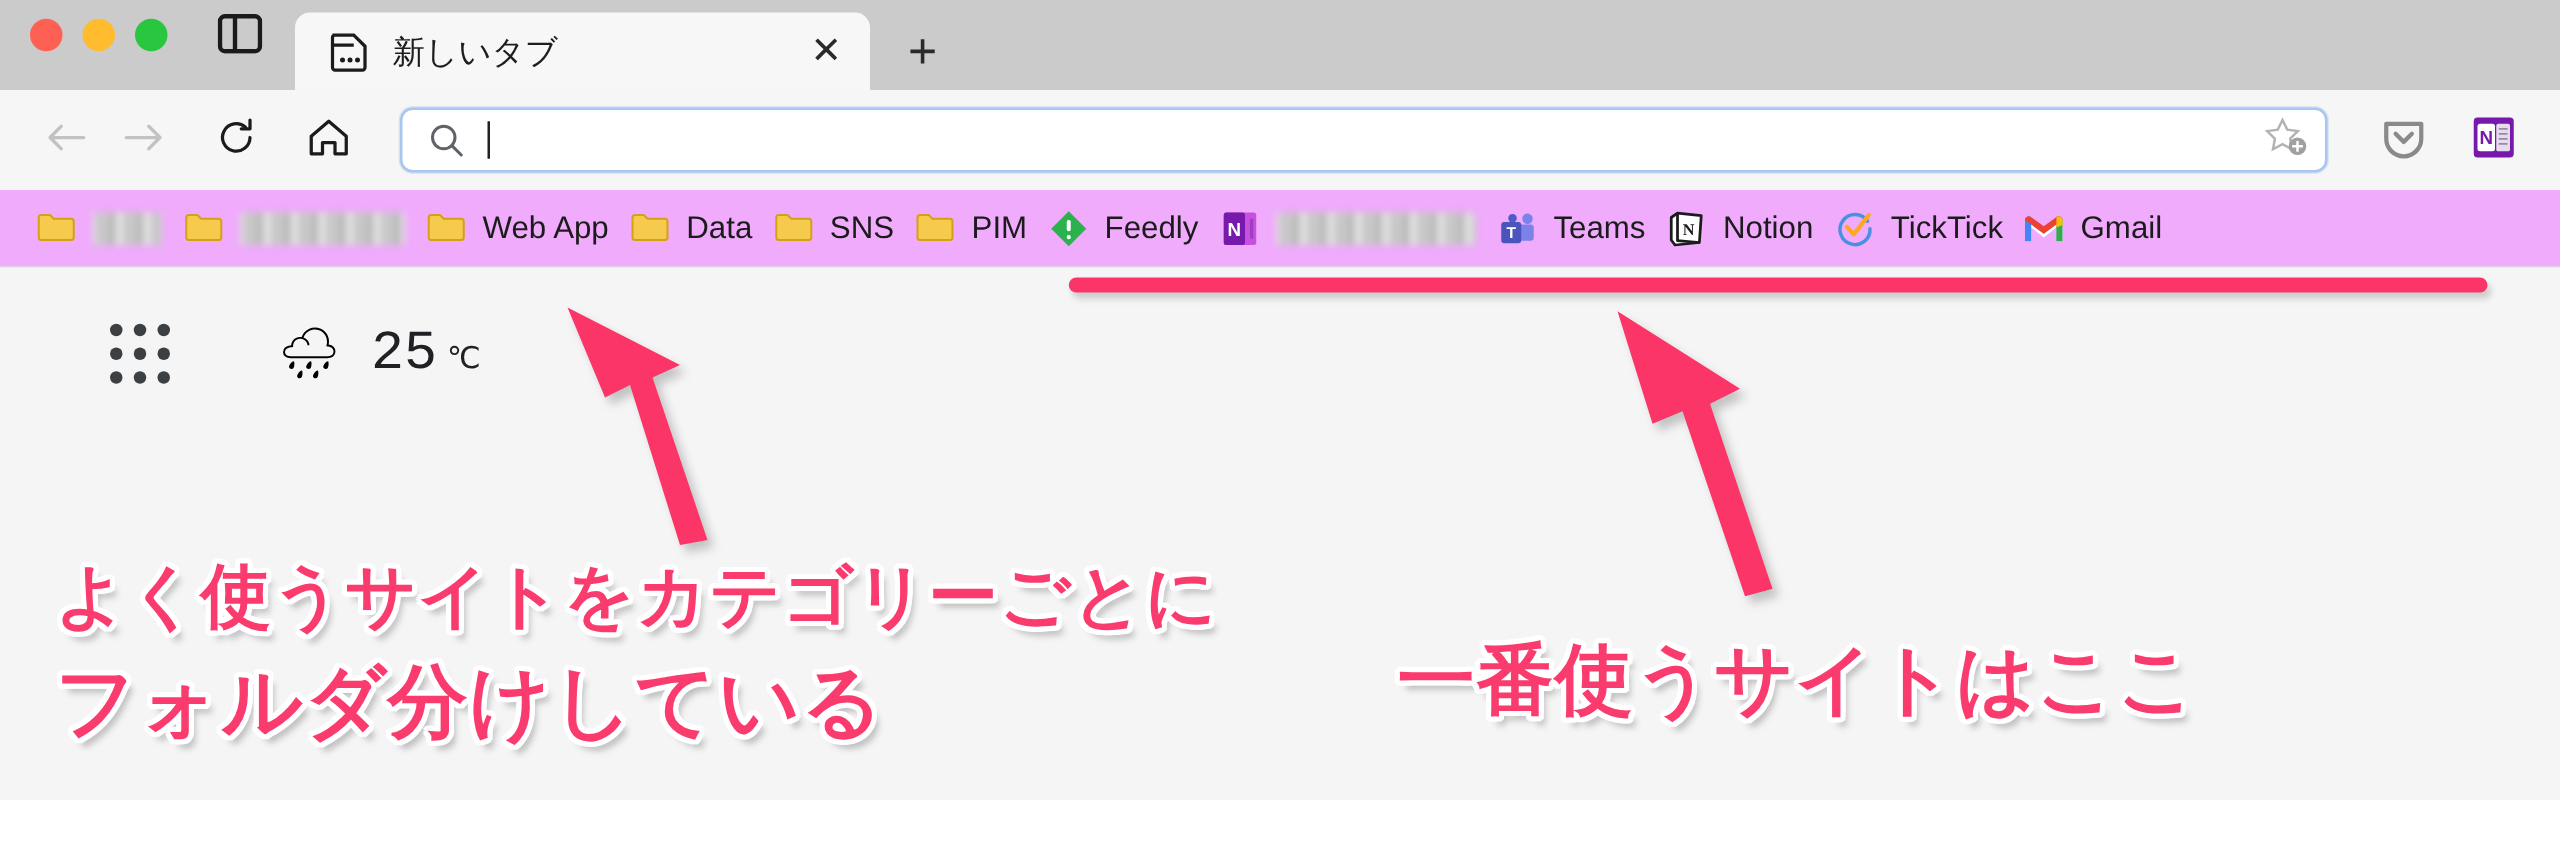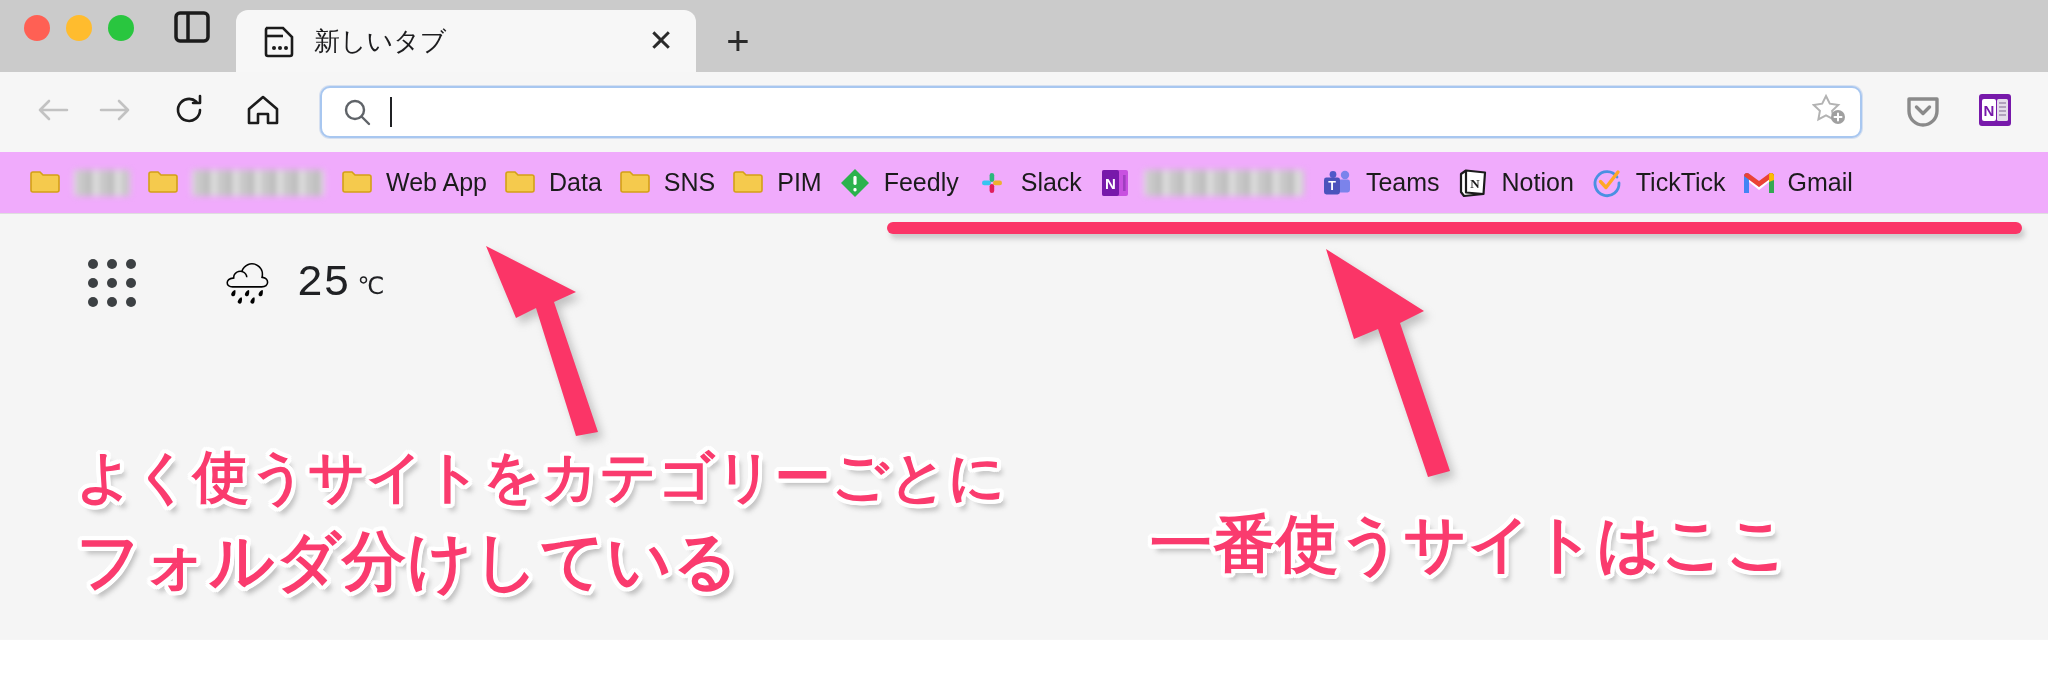"Slack" div.bm { html: <div> <span> <svg> <rect></rect> <rect></rect> <rect></rect> <rect></rect> </svg> </span> <span>Slack</span> </div> -> none }
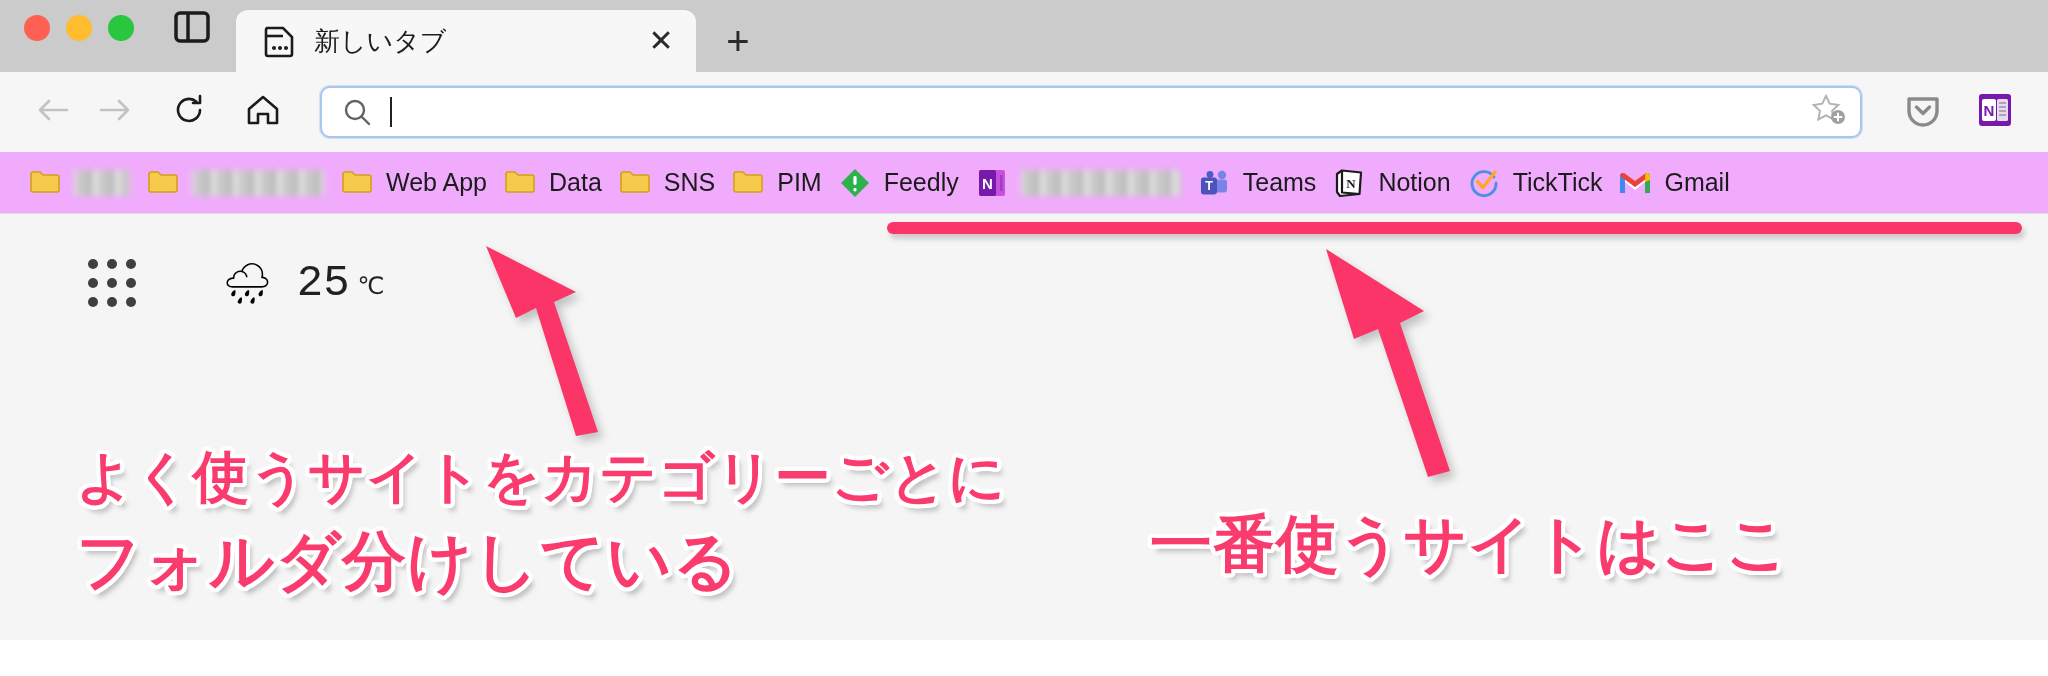"よく使うサイトをカテゴリーごとに" .annotation-layer { margin-left: 32px -> none }
